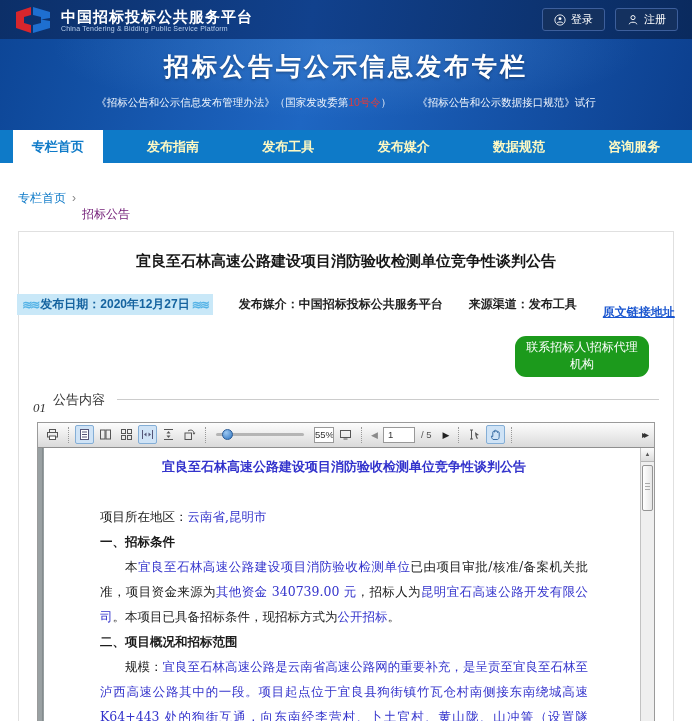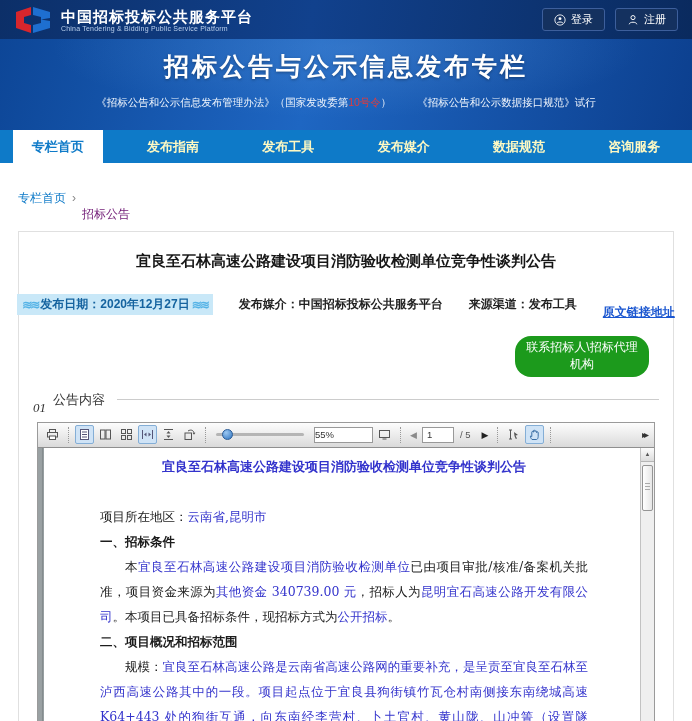"联系招标人\招标代理机构" .contact-btn { border-radius: 16px -> 11px }
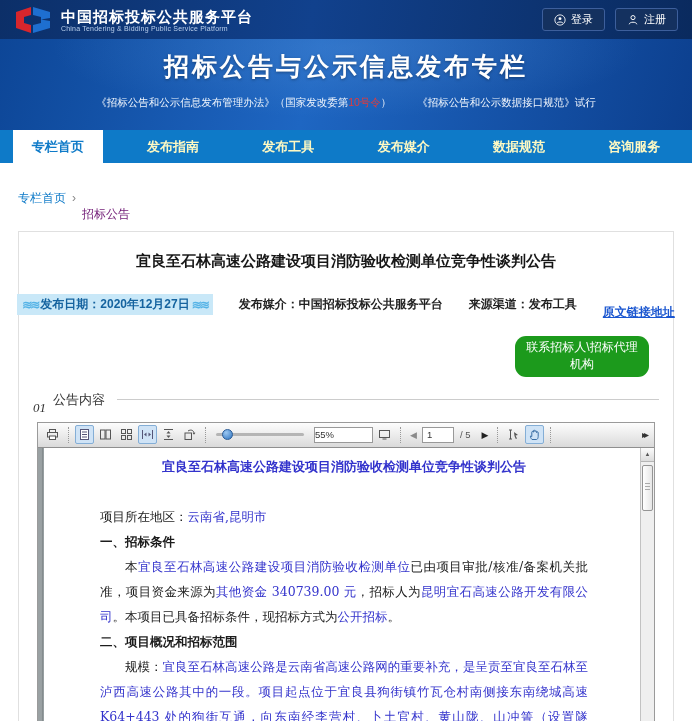"55%" .zoom-val { text-align: none -> center; width: 59px -> 20px }
